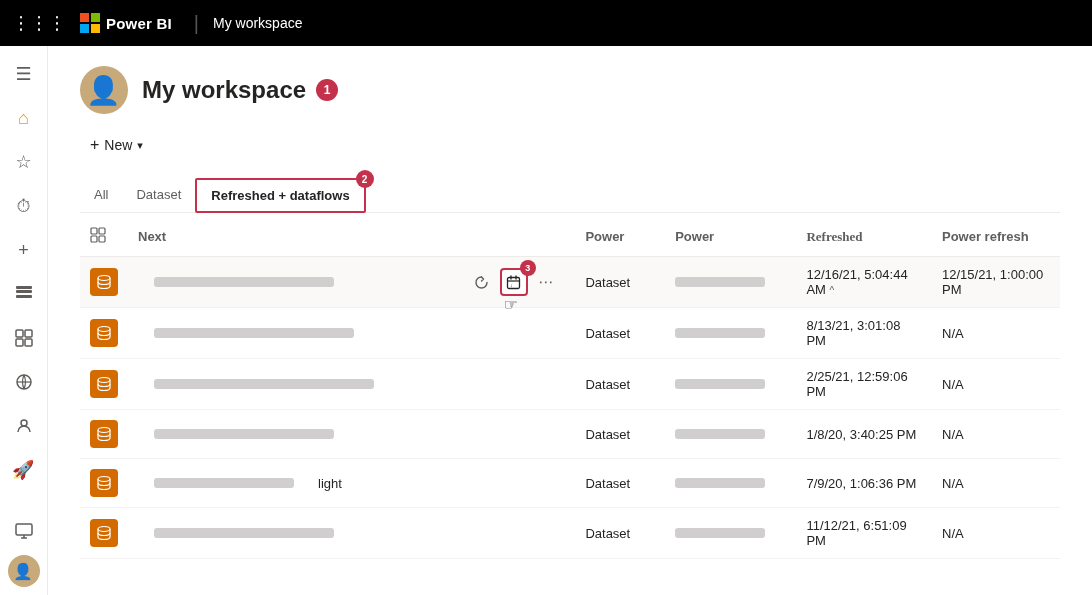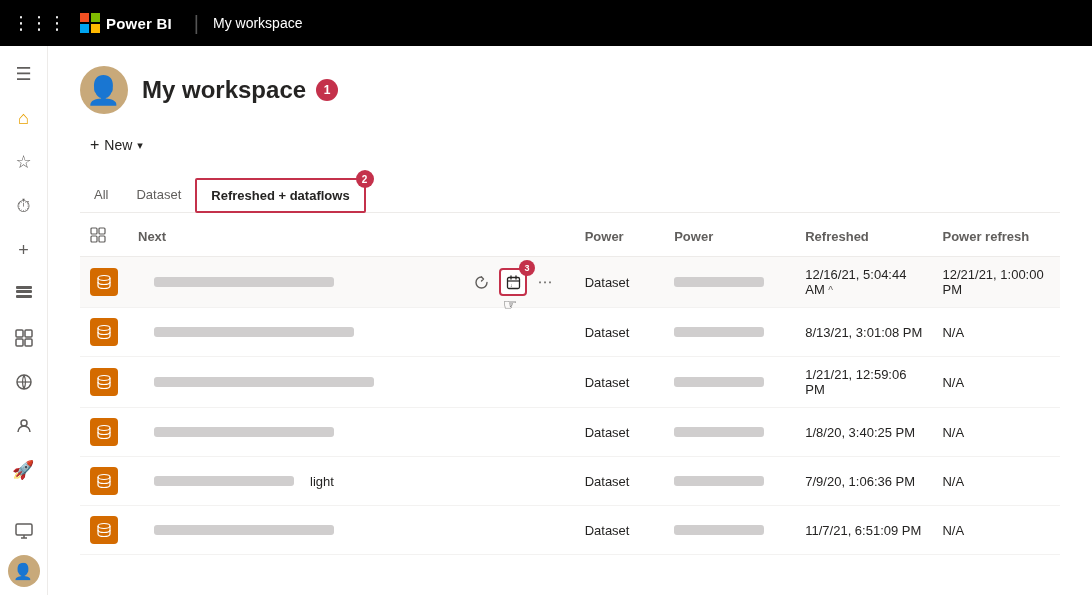"Refreshed" .col-refreshed { font-family: none -> Liberation Serif, serif }
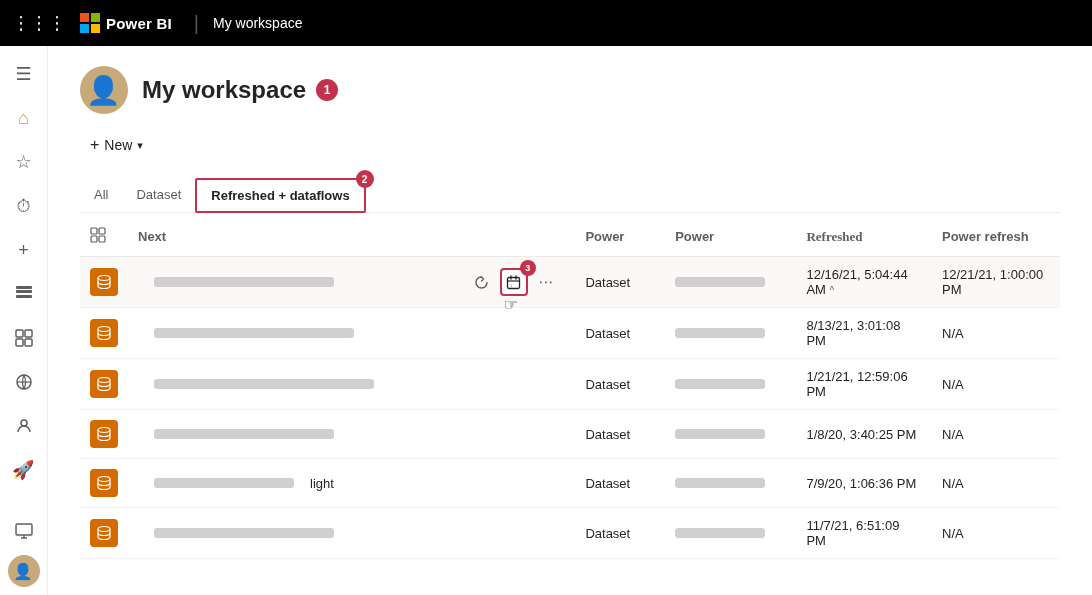"12/21/21, 1:00:00 PM" td { text: 12/21/21 -> 12/15/21 }
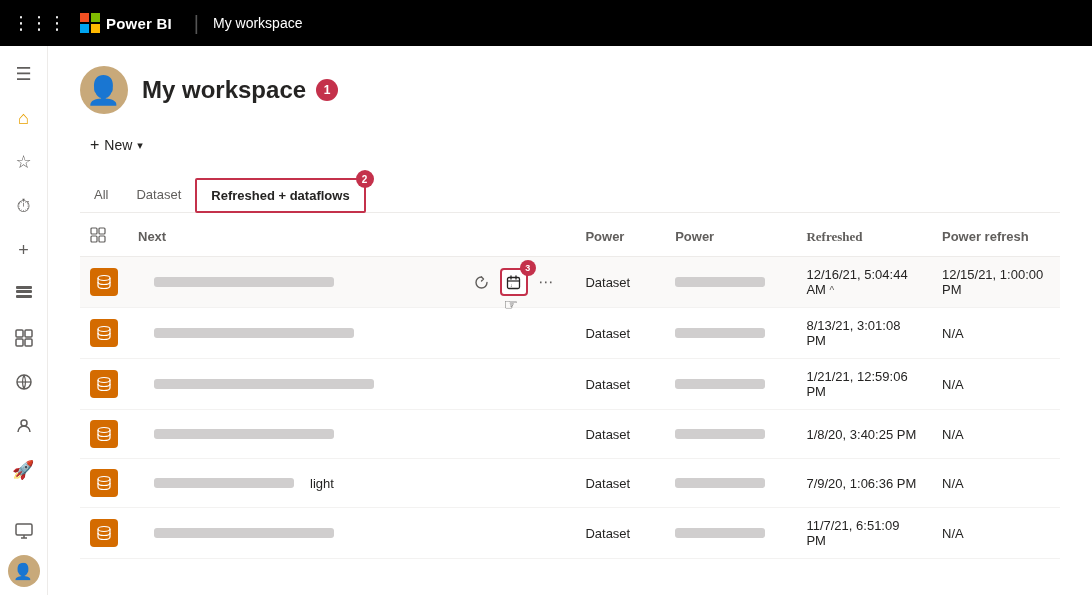"1/21/21, 12:59:06 PM" td { text: 1/21/21 -> 2/25/21 }
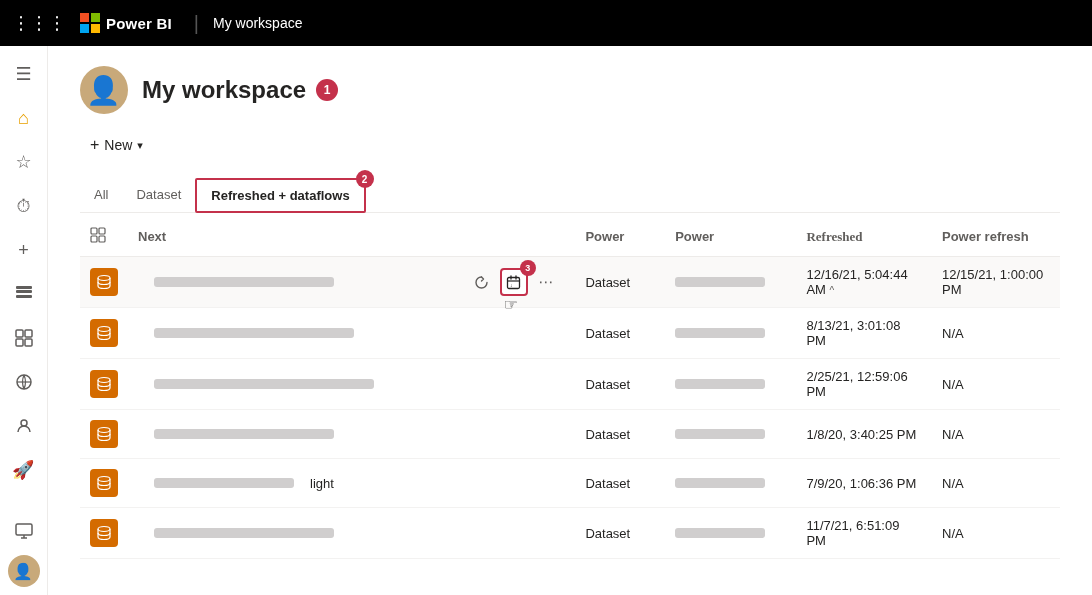"light" .name-cell { gap: 16px -> 24px }
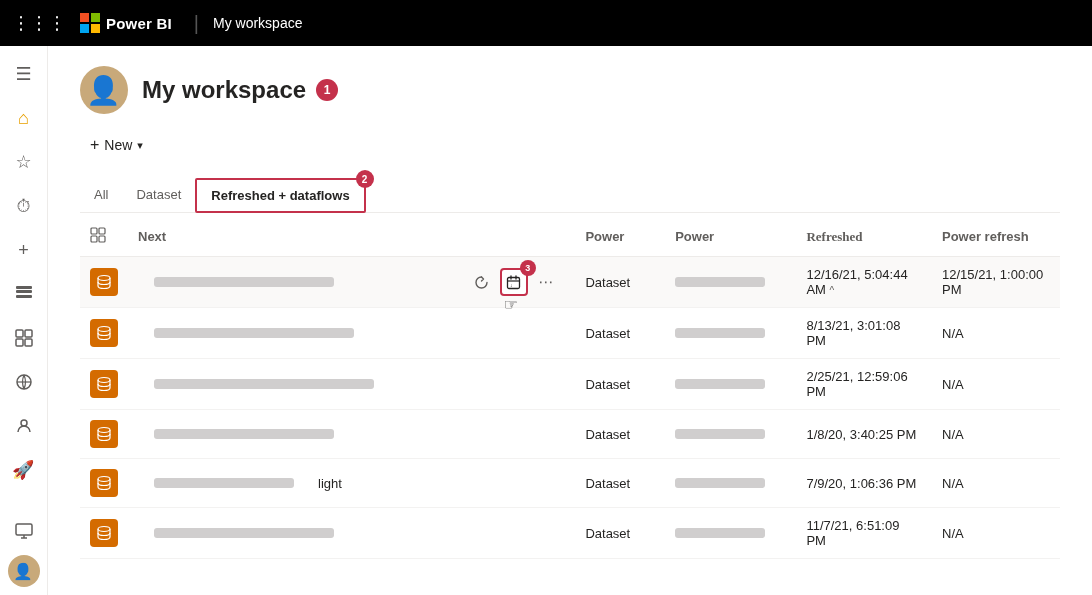"11/7/21, 6:51:09 PM" td { text: 11/7/21 -> 11/12/21 }
